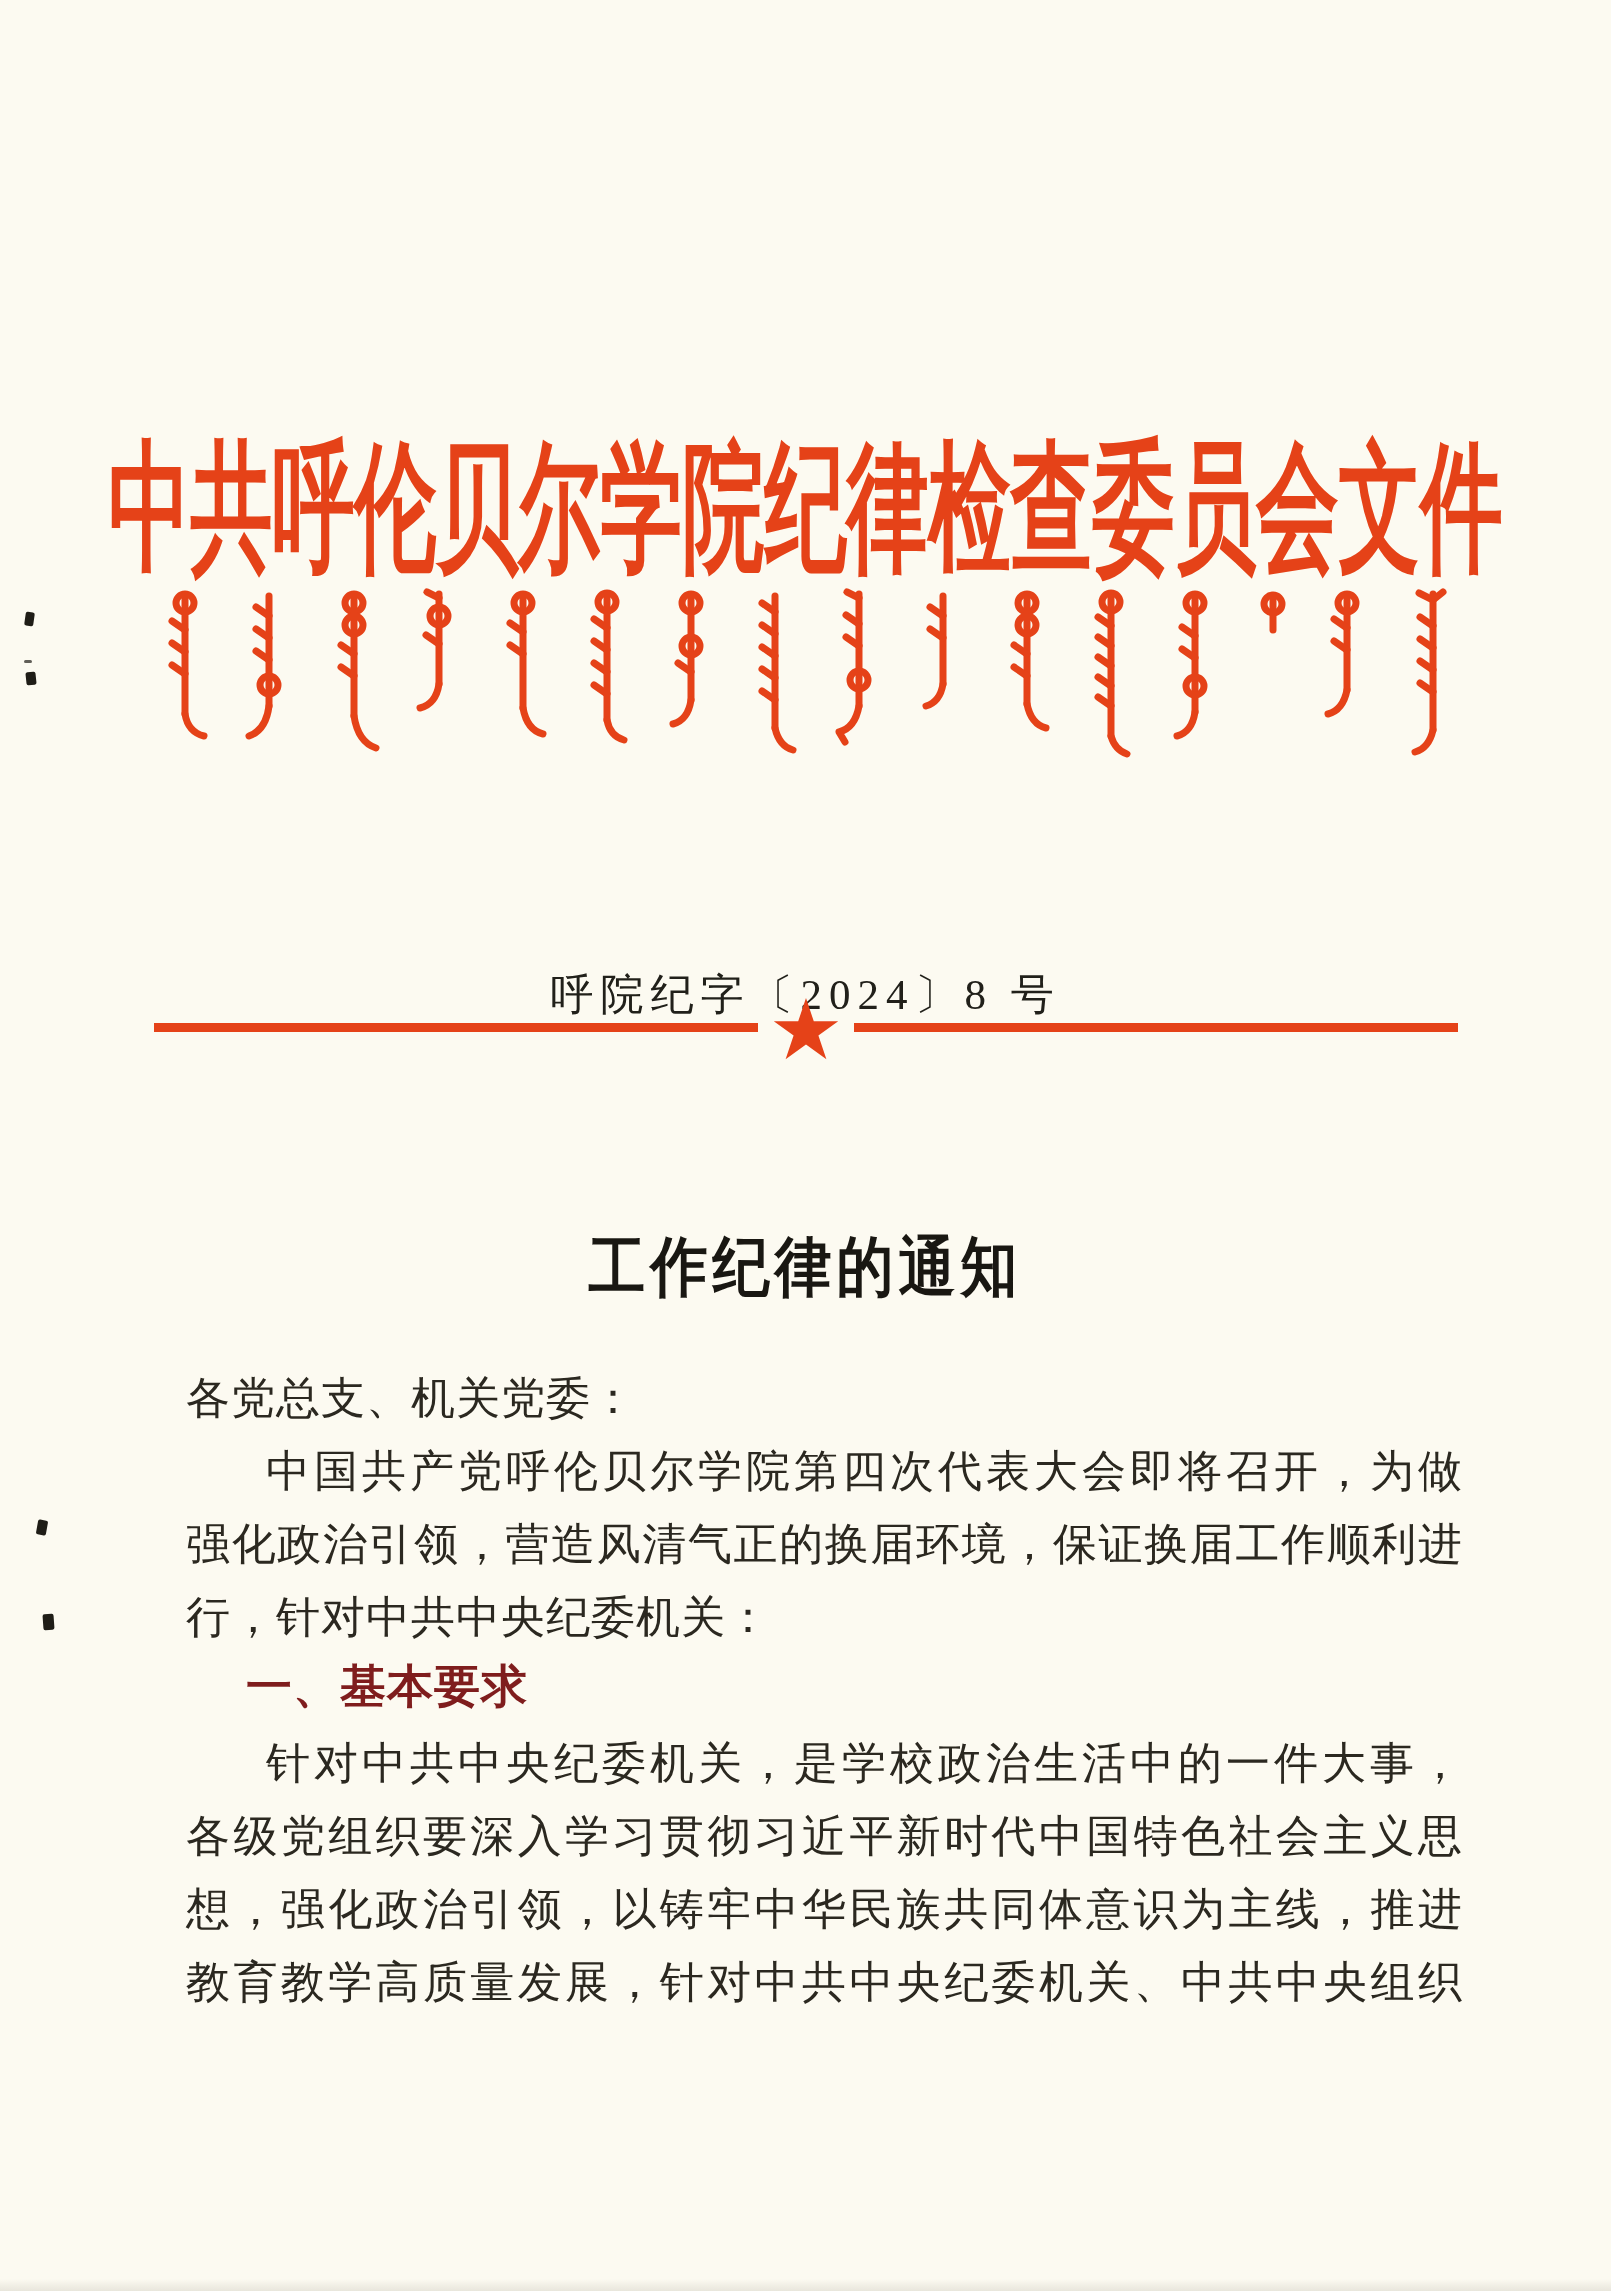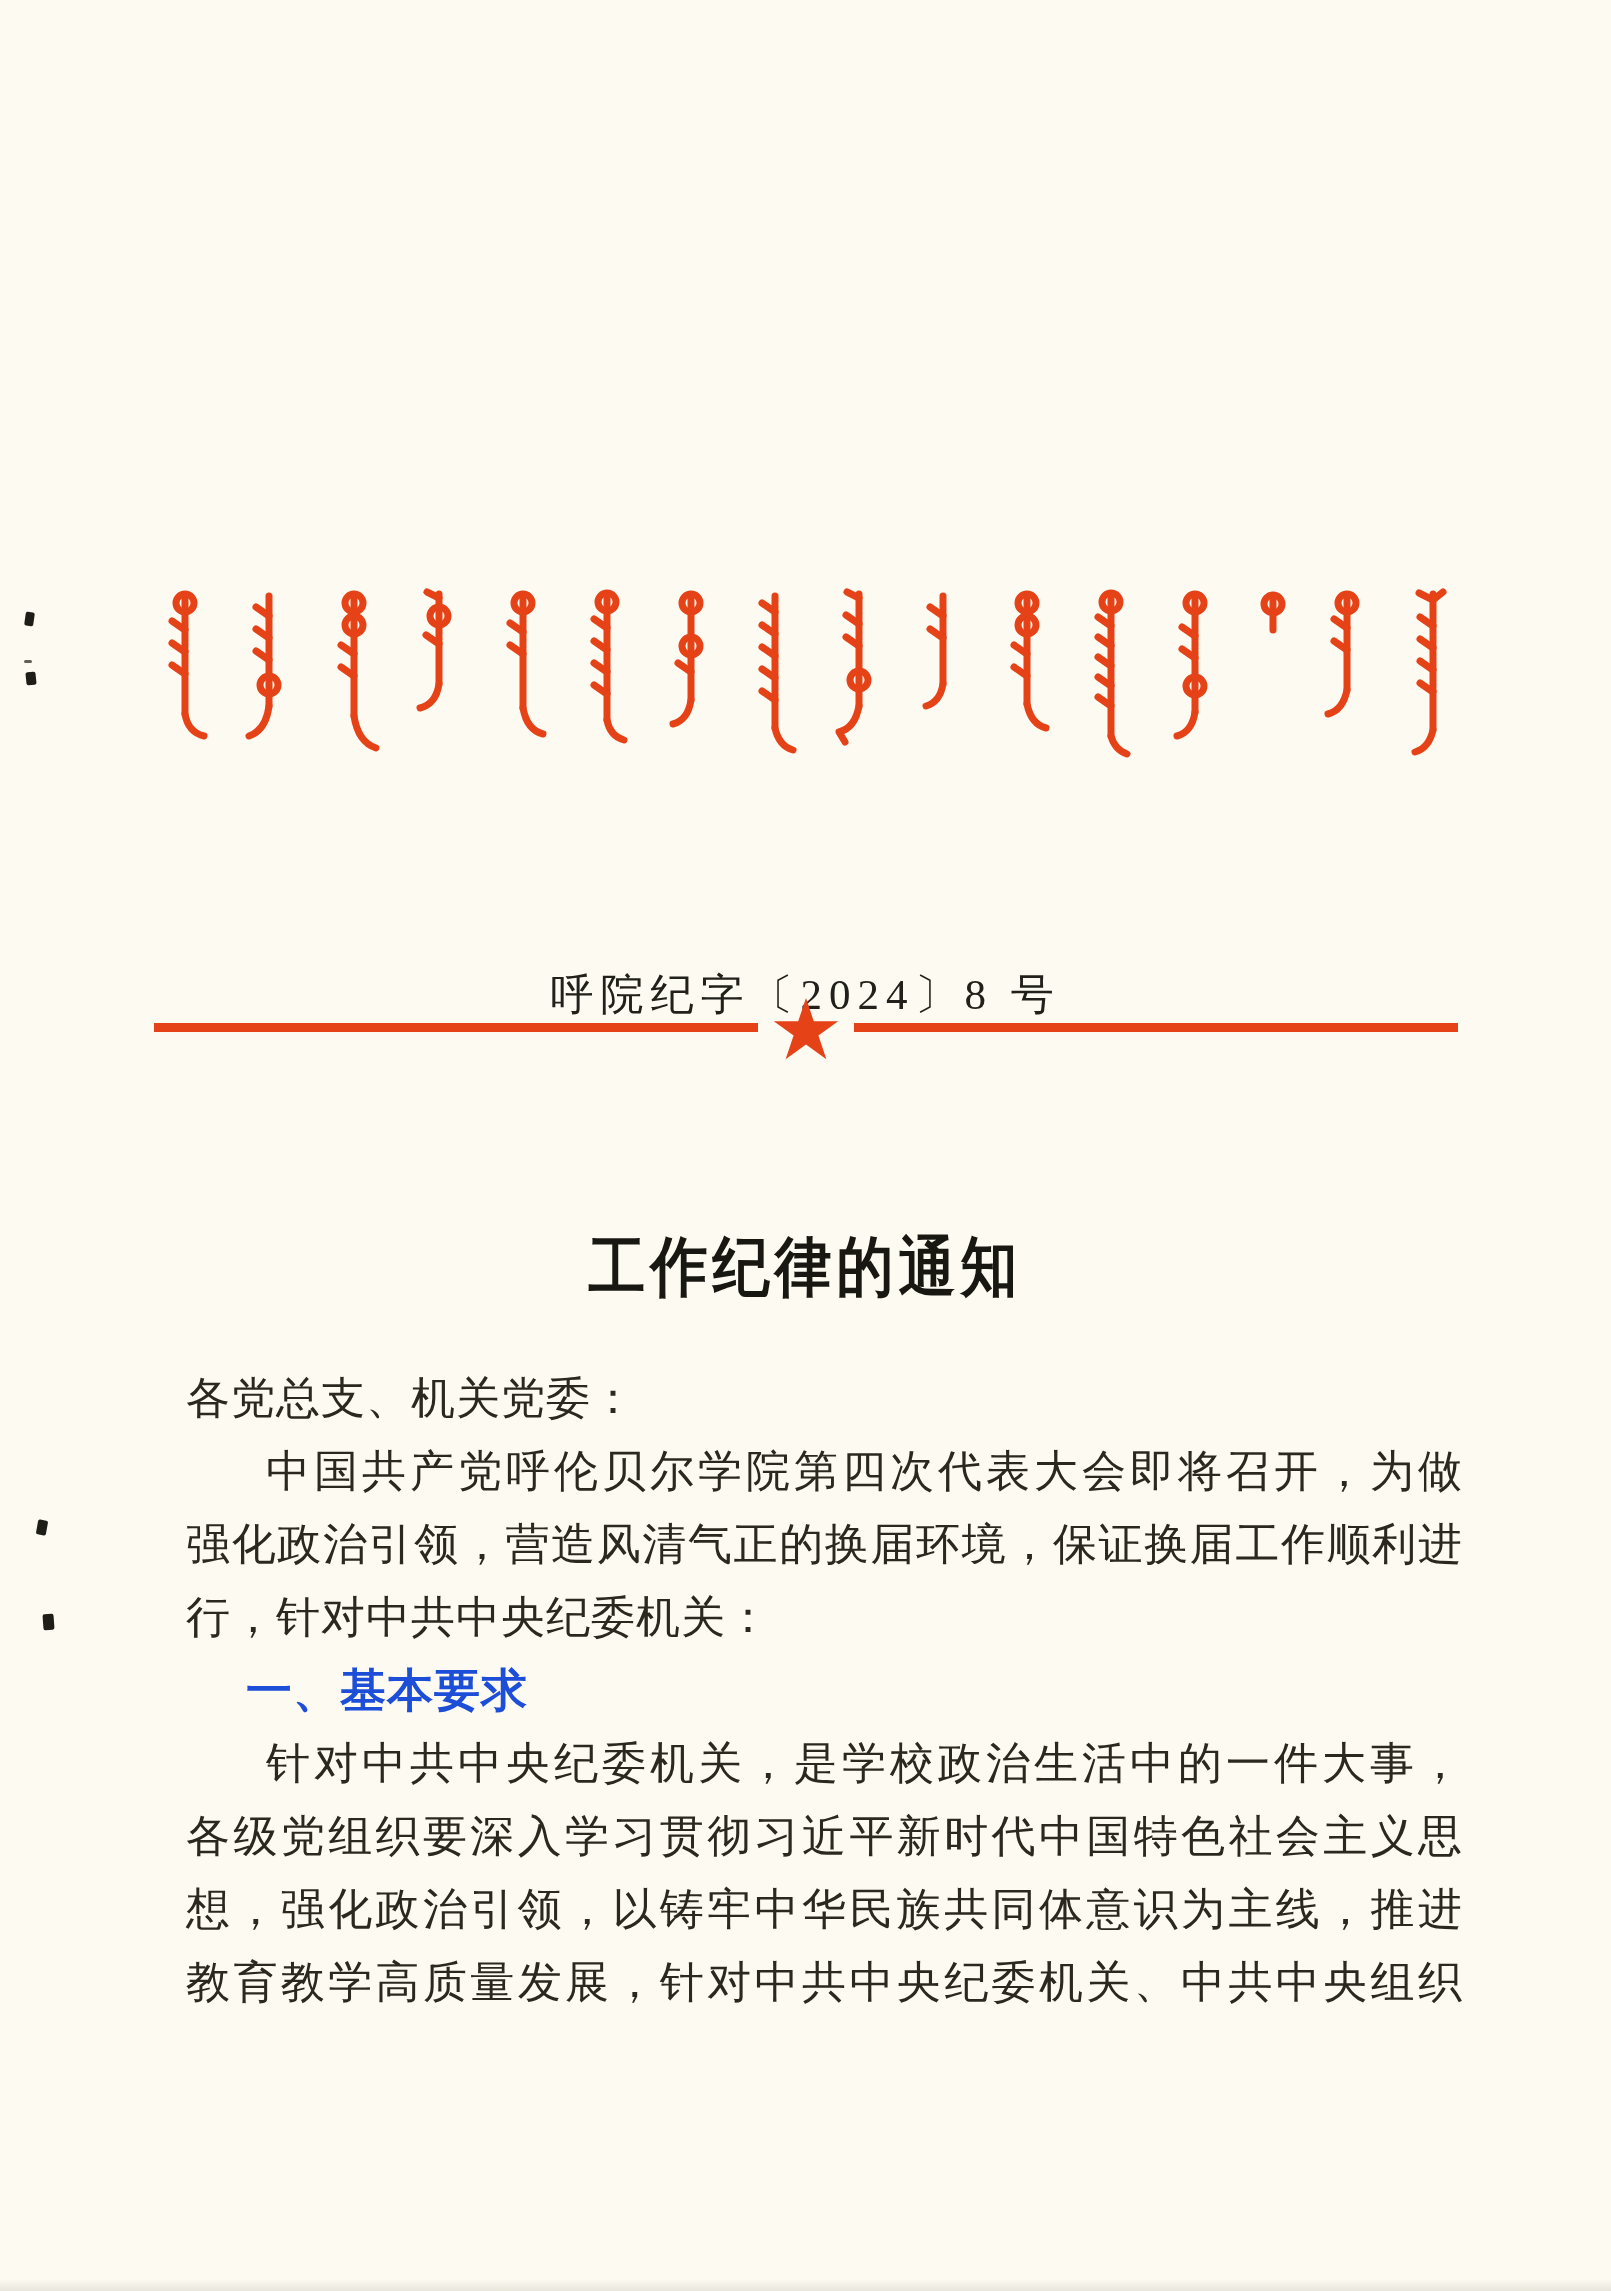"中共呼伦贝尔学院纪律检查委员会文件" div.org-title { html: none -> <div> <span>中共呼伦贝尔学院纪律检查委员会文件</span> </div> }
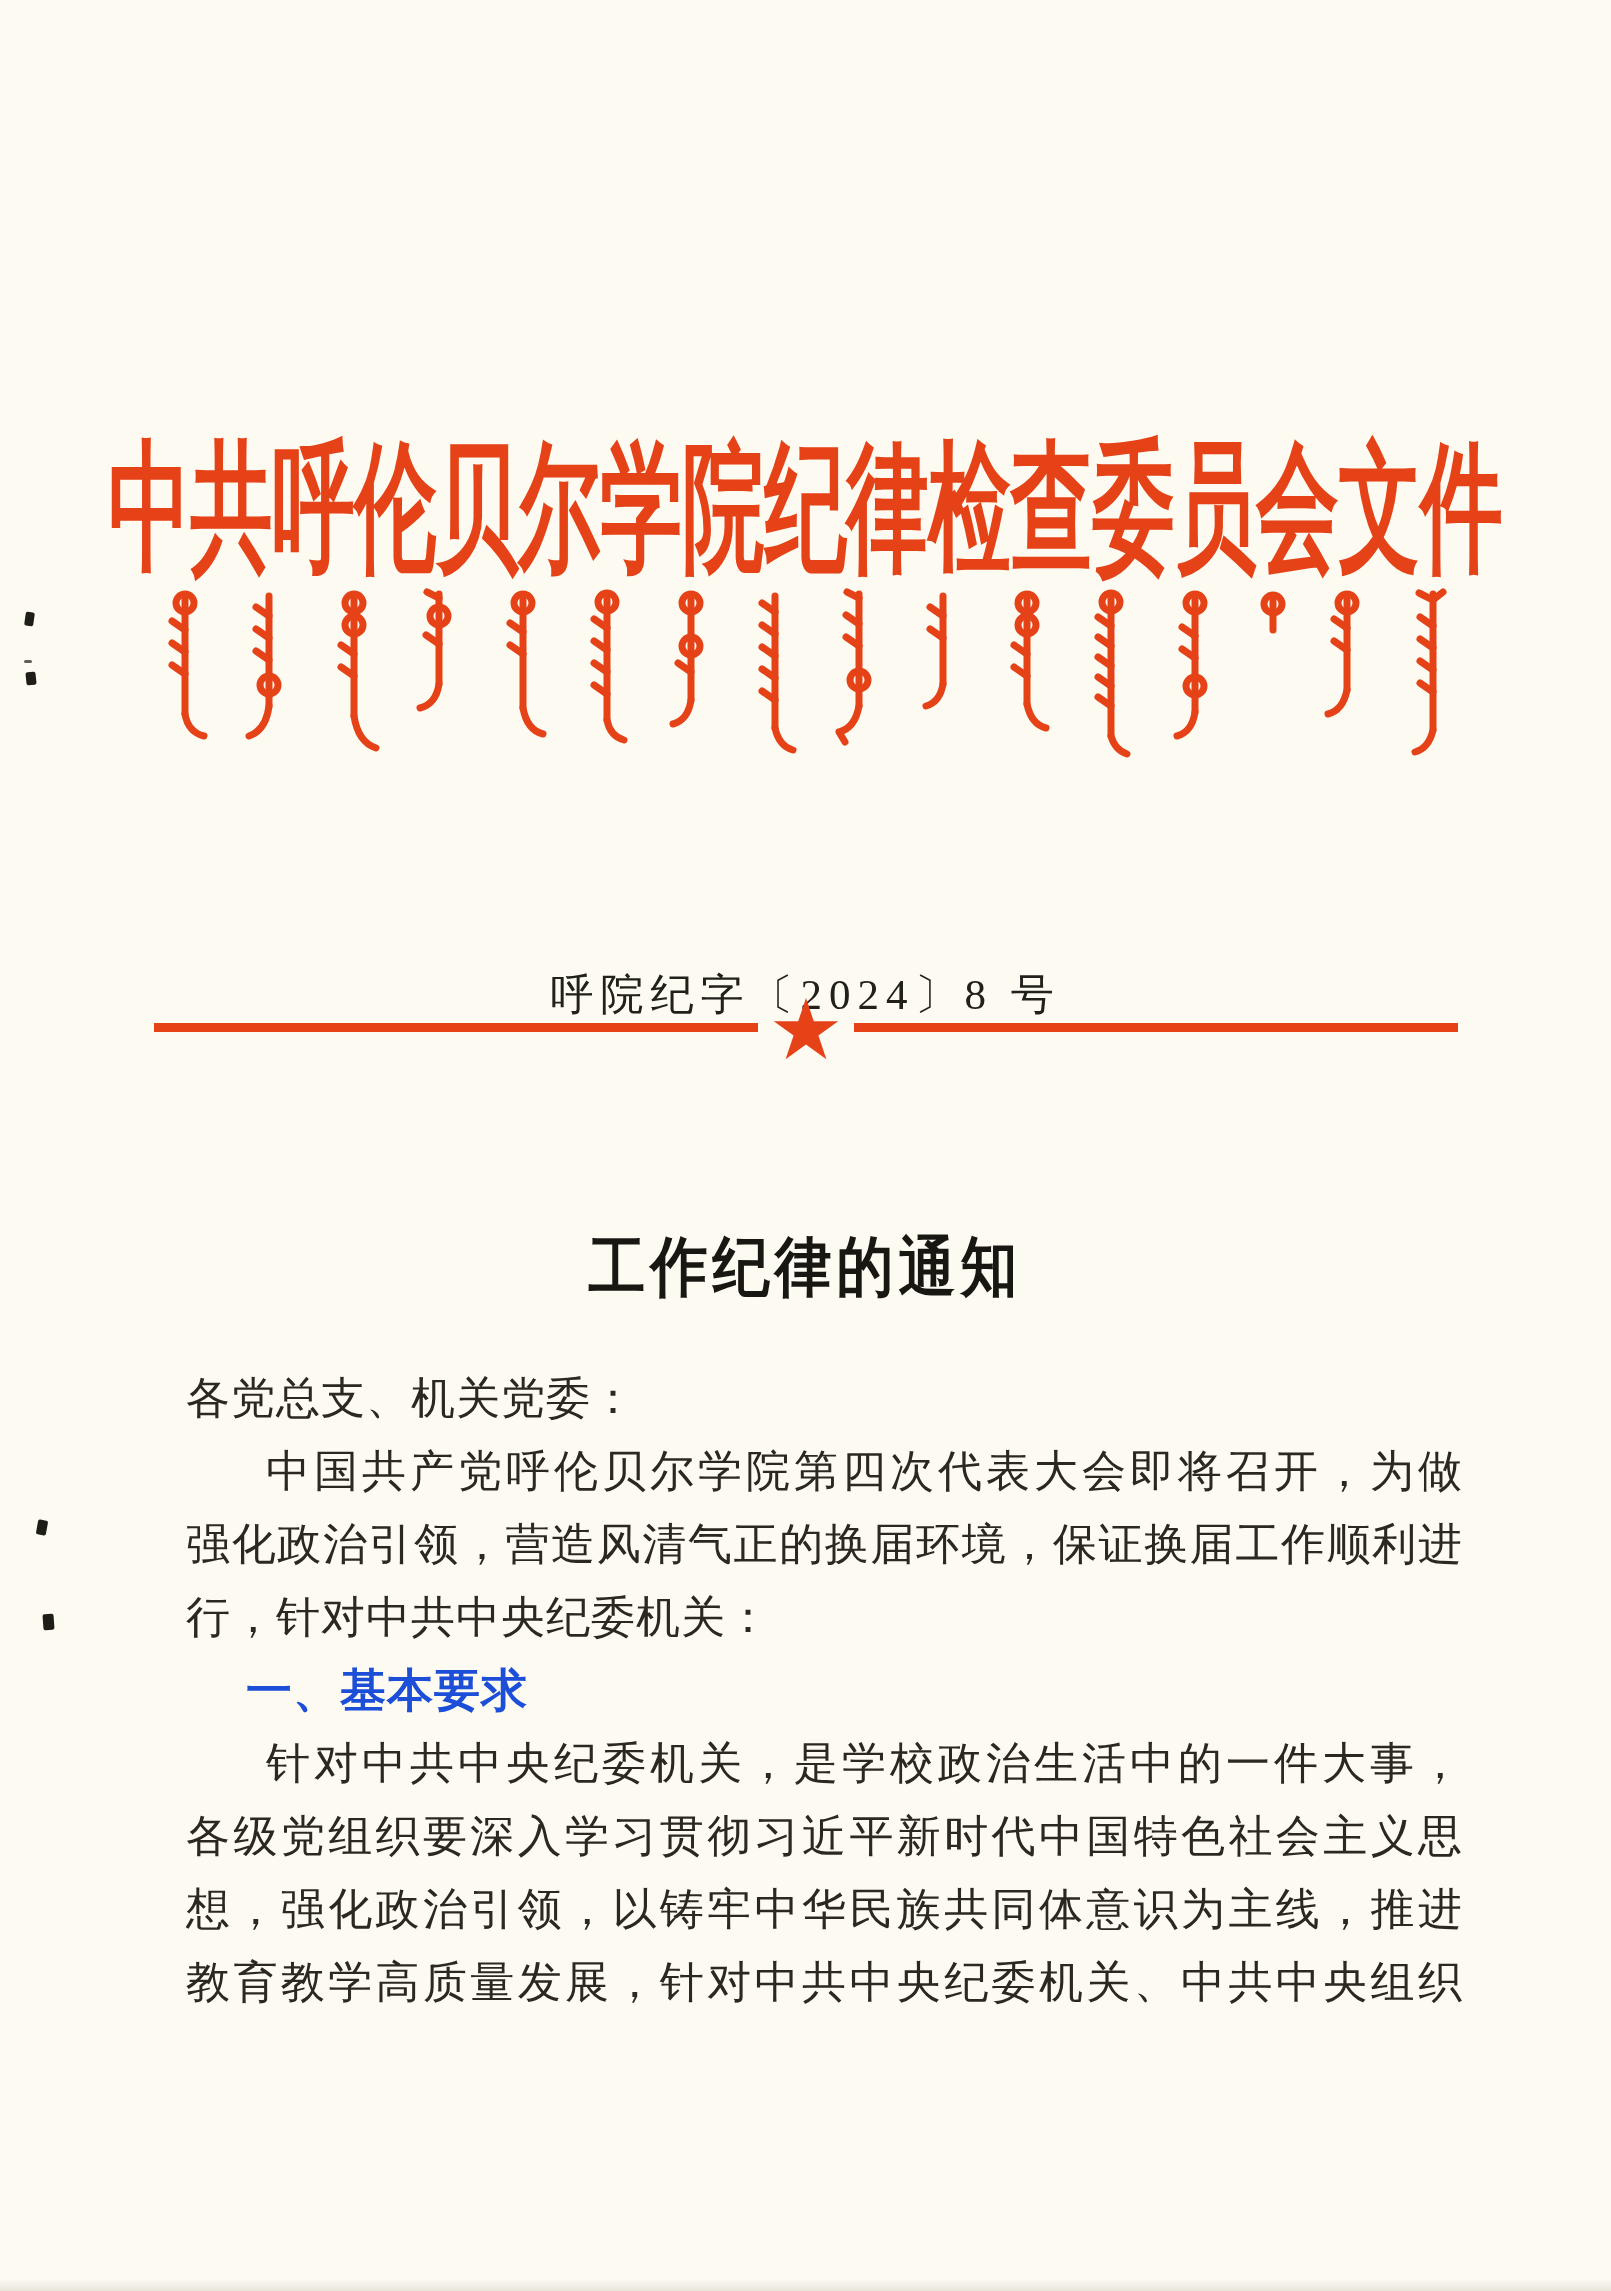"一、基本要求" .line.hei { color: #1d4ed8 -> #7f1d1d; font-family: Liberation Serif, serif -> Liberation Mono, monospace }
